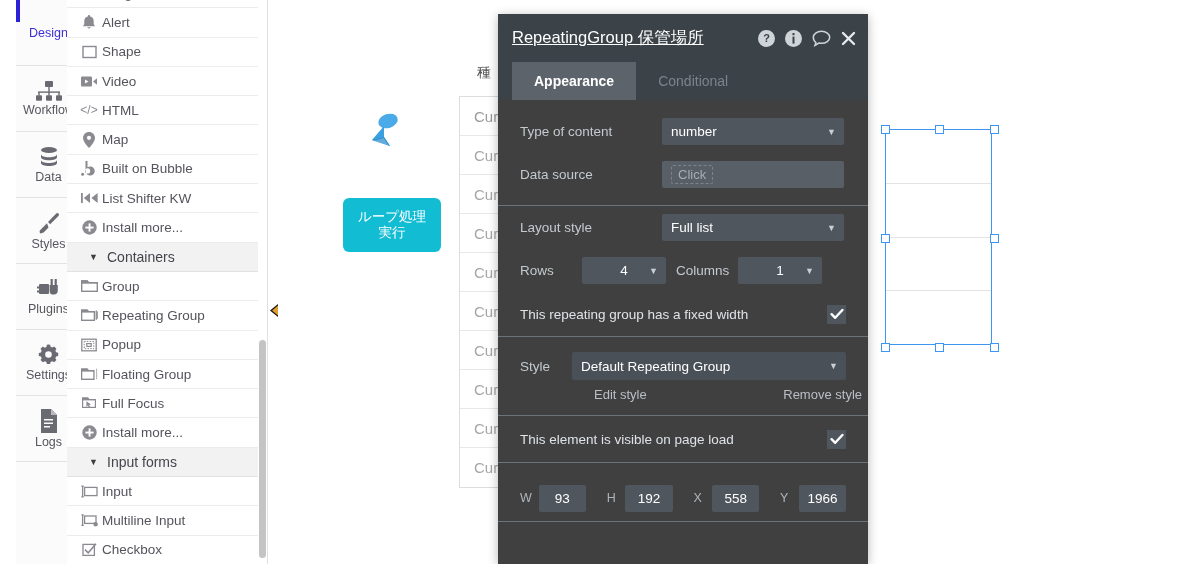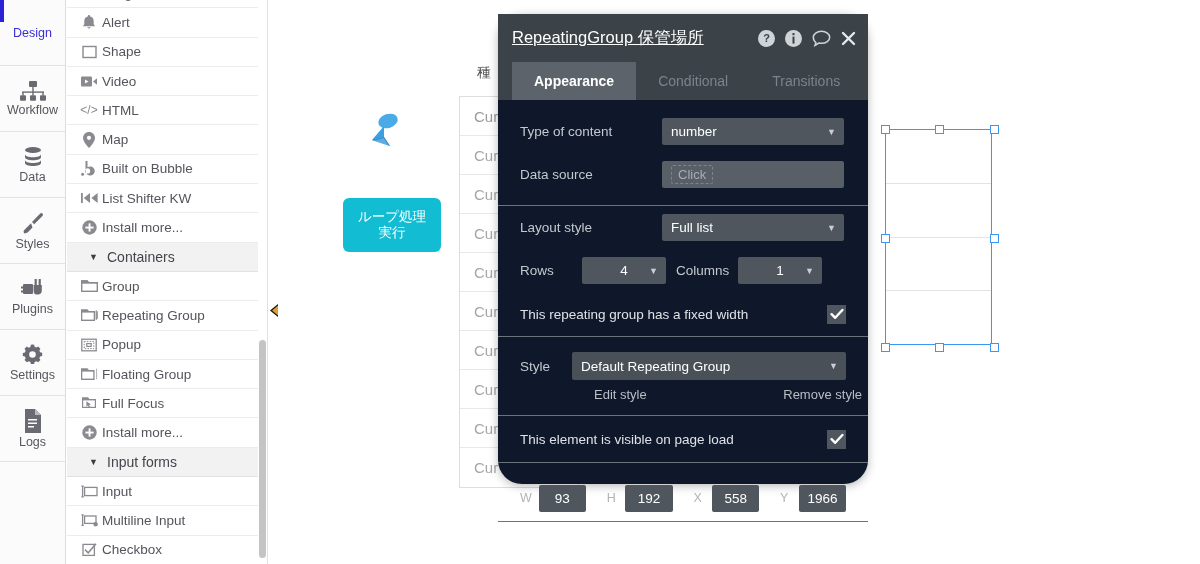"Design" #rail { left: 0 -> 16px }
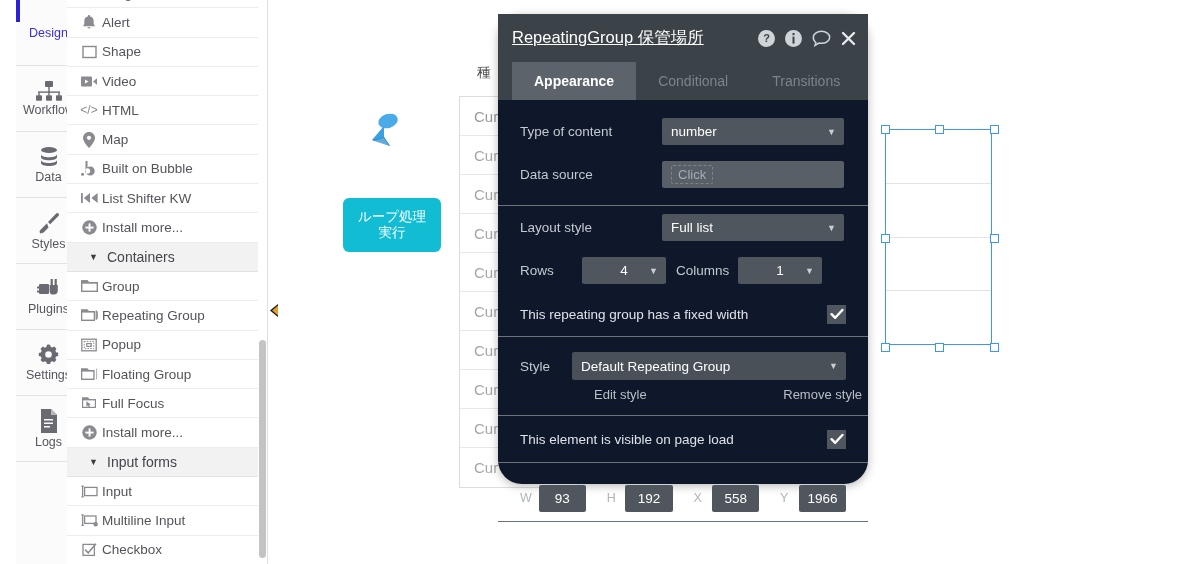"RepeatingGroup 保管場所" #prop { background: #0f172a -> #404040; border-radius: 24px -> none; height: 470px -> 550px }
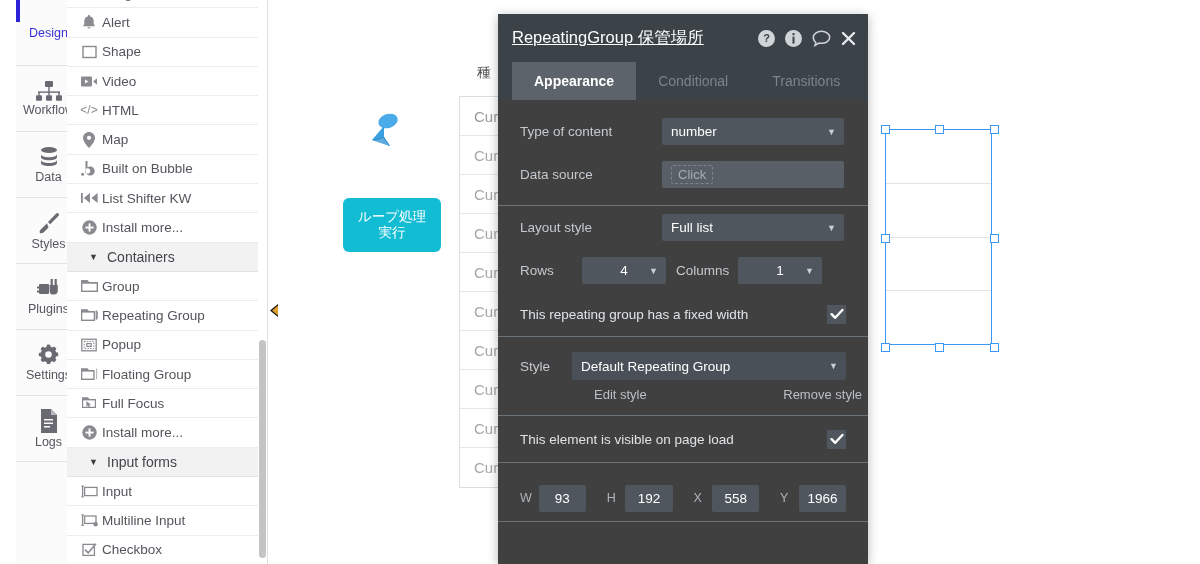"Transitions" div.tab { html: <div> <span>Transitions</span> </div> -> none }
